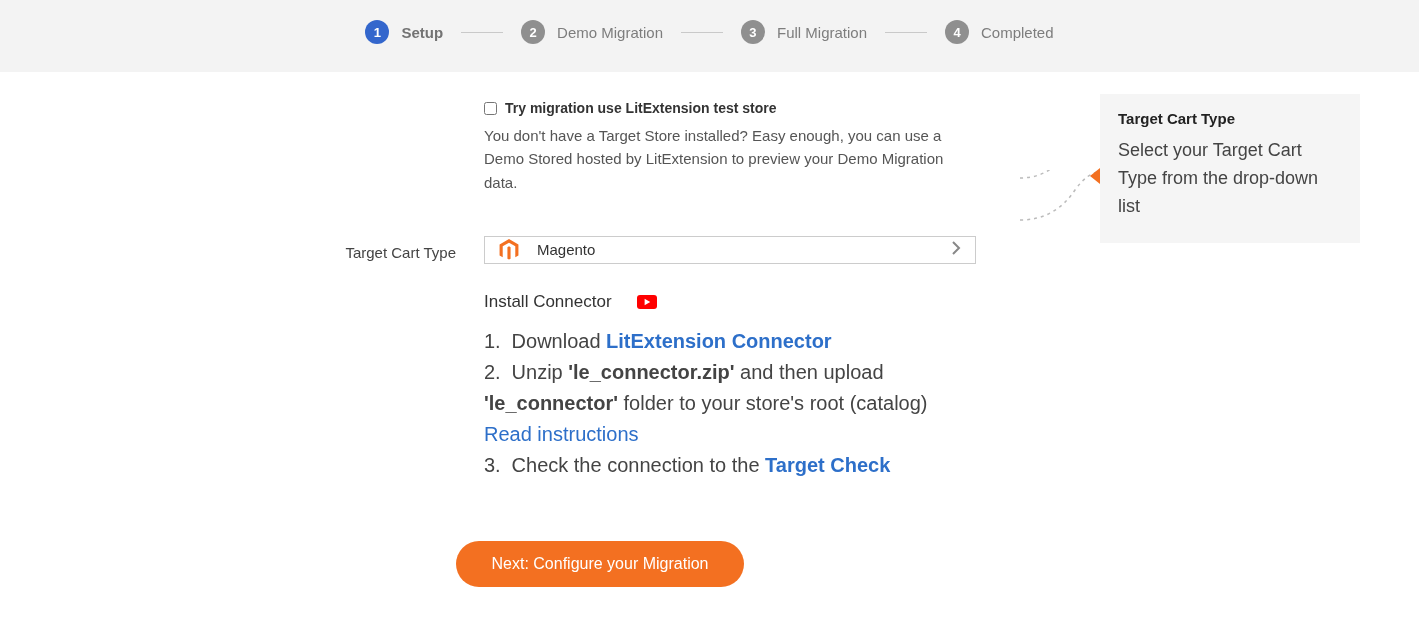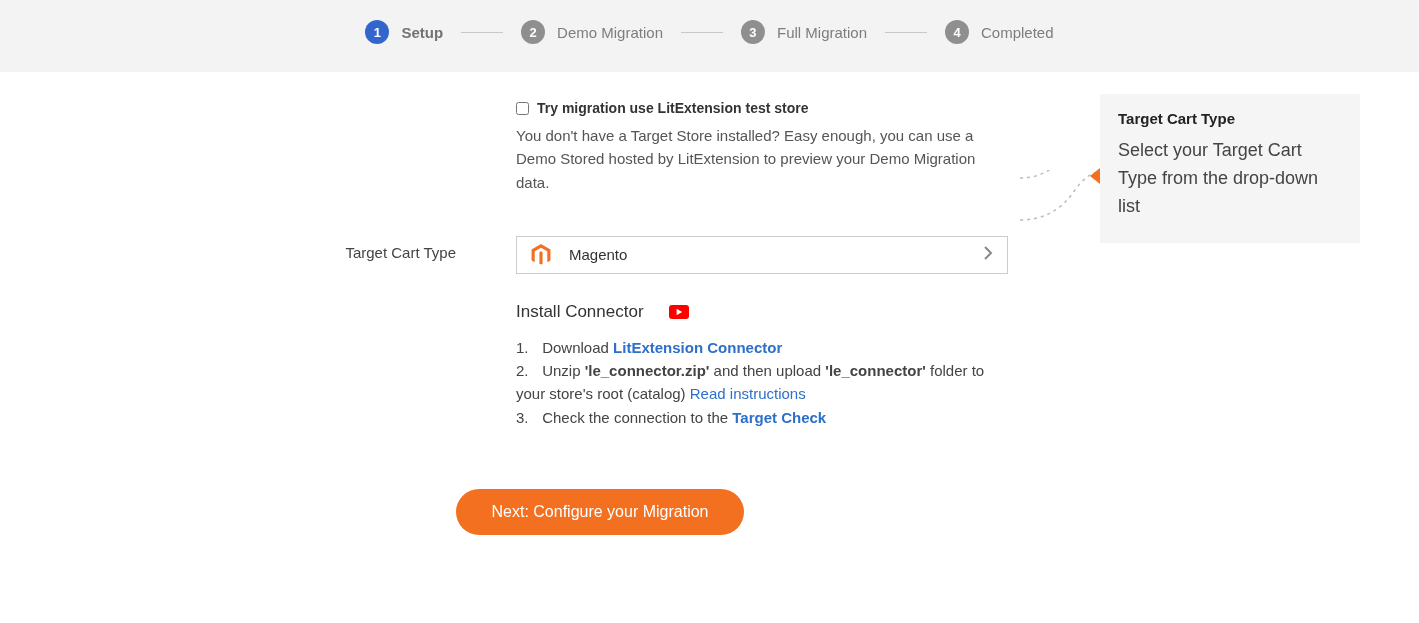"Try migration use LitExtension test" .form-input-col { margin-left: 32px -> none }
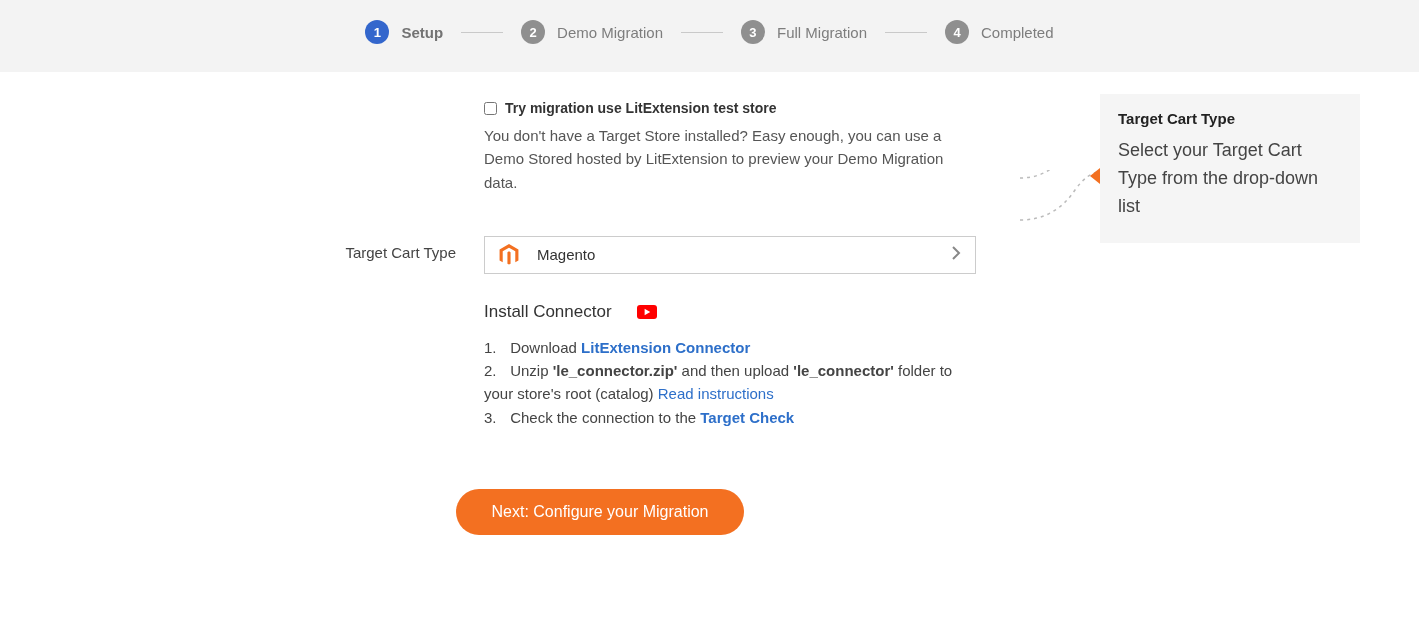"Magento" .select-box { height: 38px -> 28px }
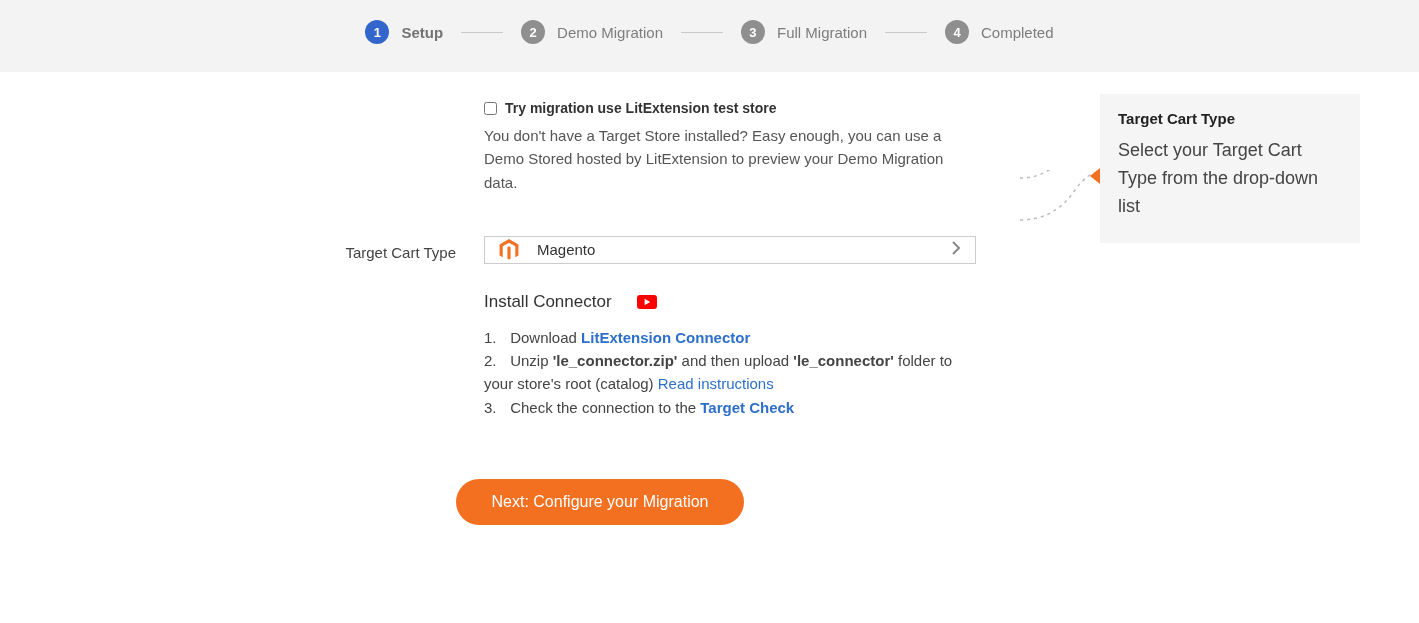"1. Download LitExtension Connector" .install-list { font-size: 15px -> 20px }
